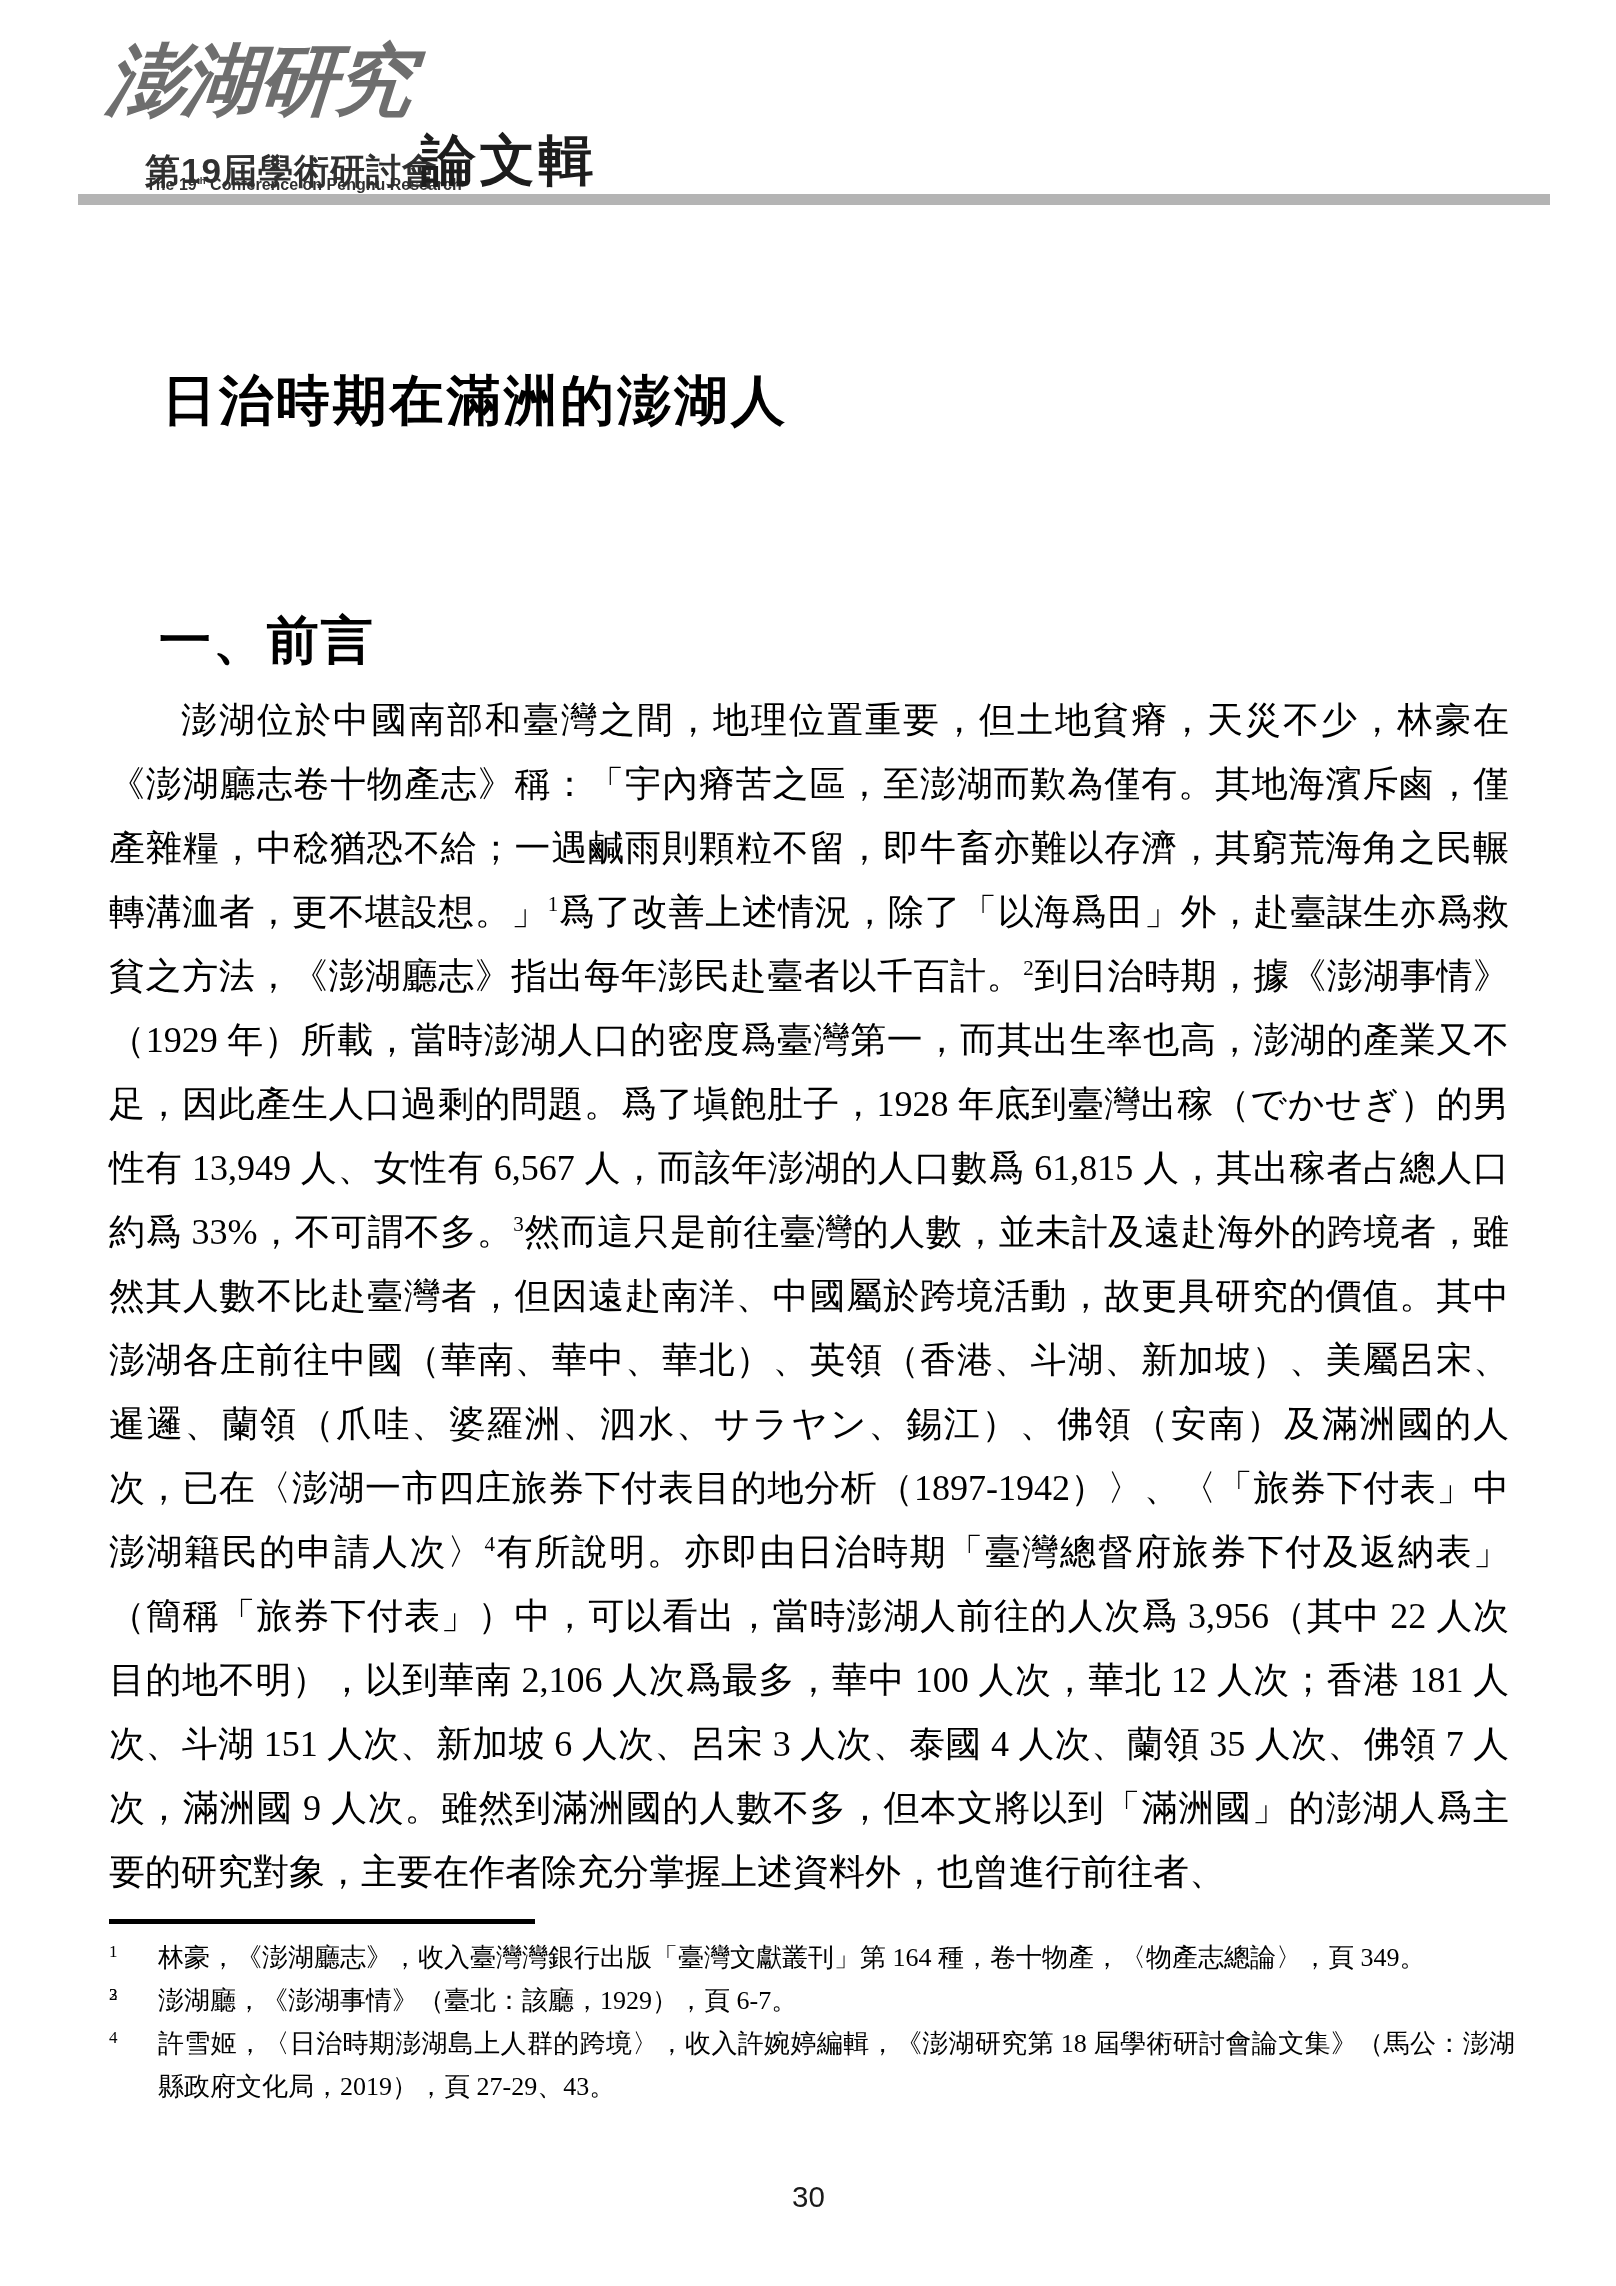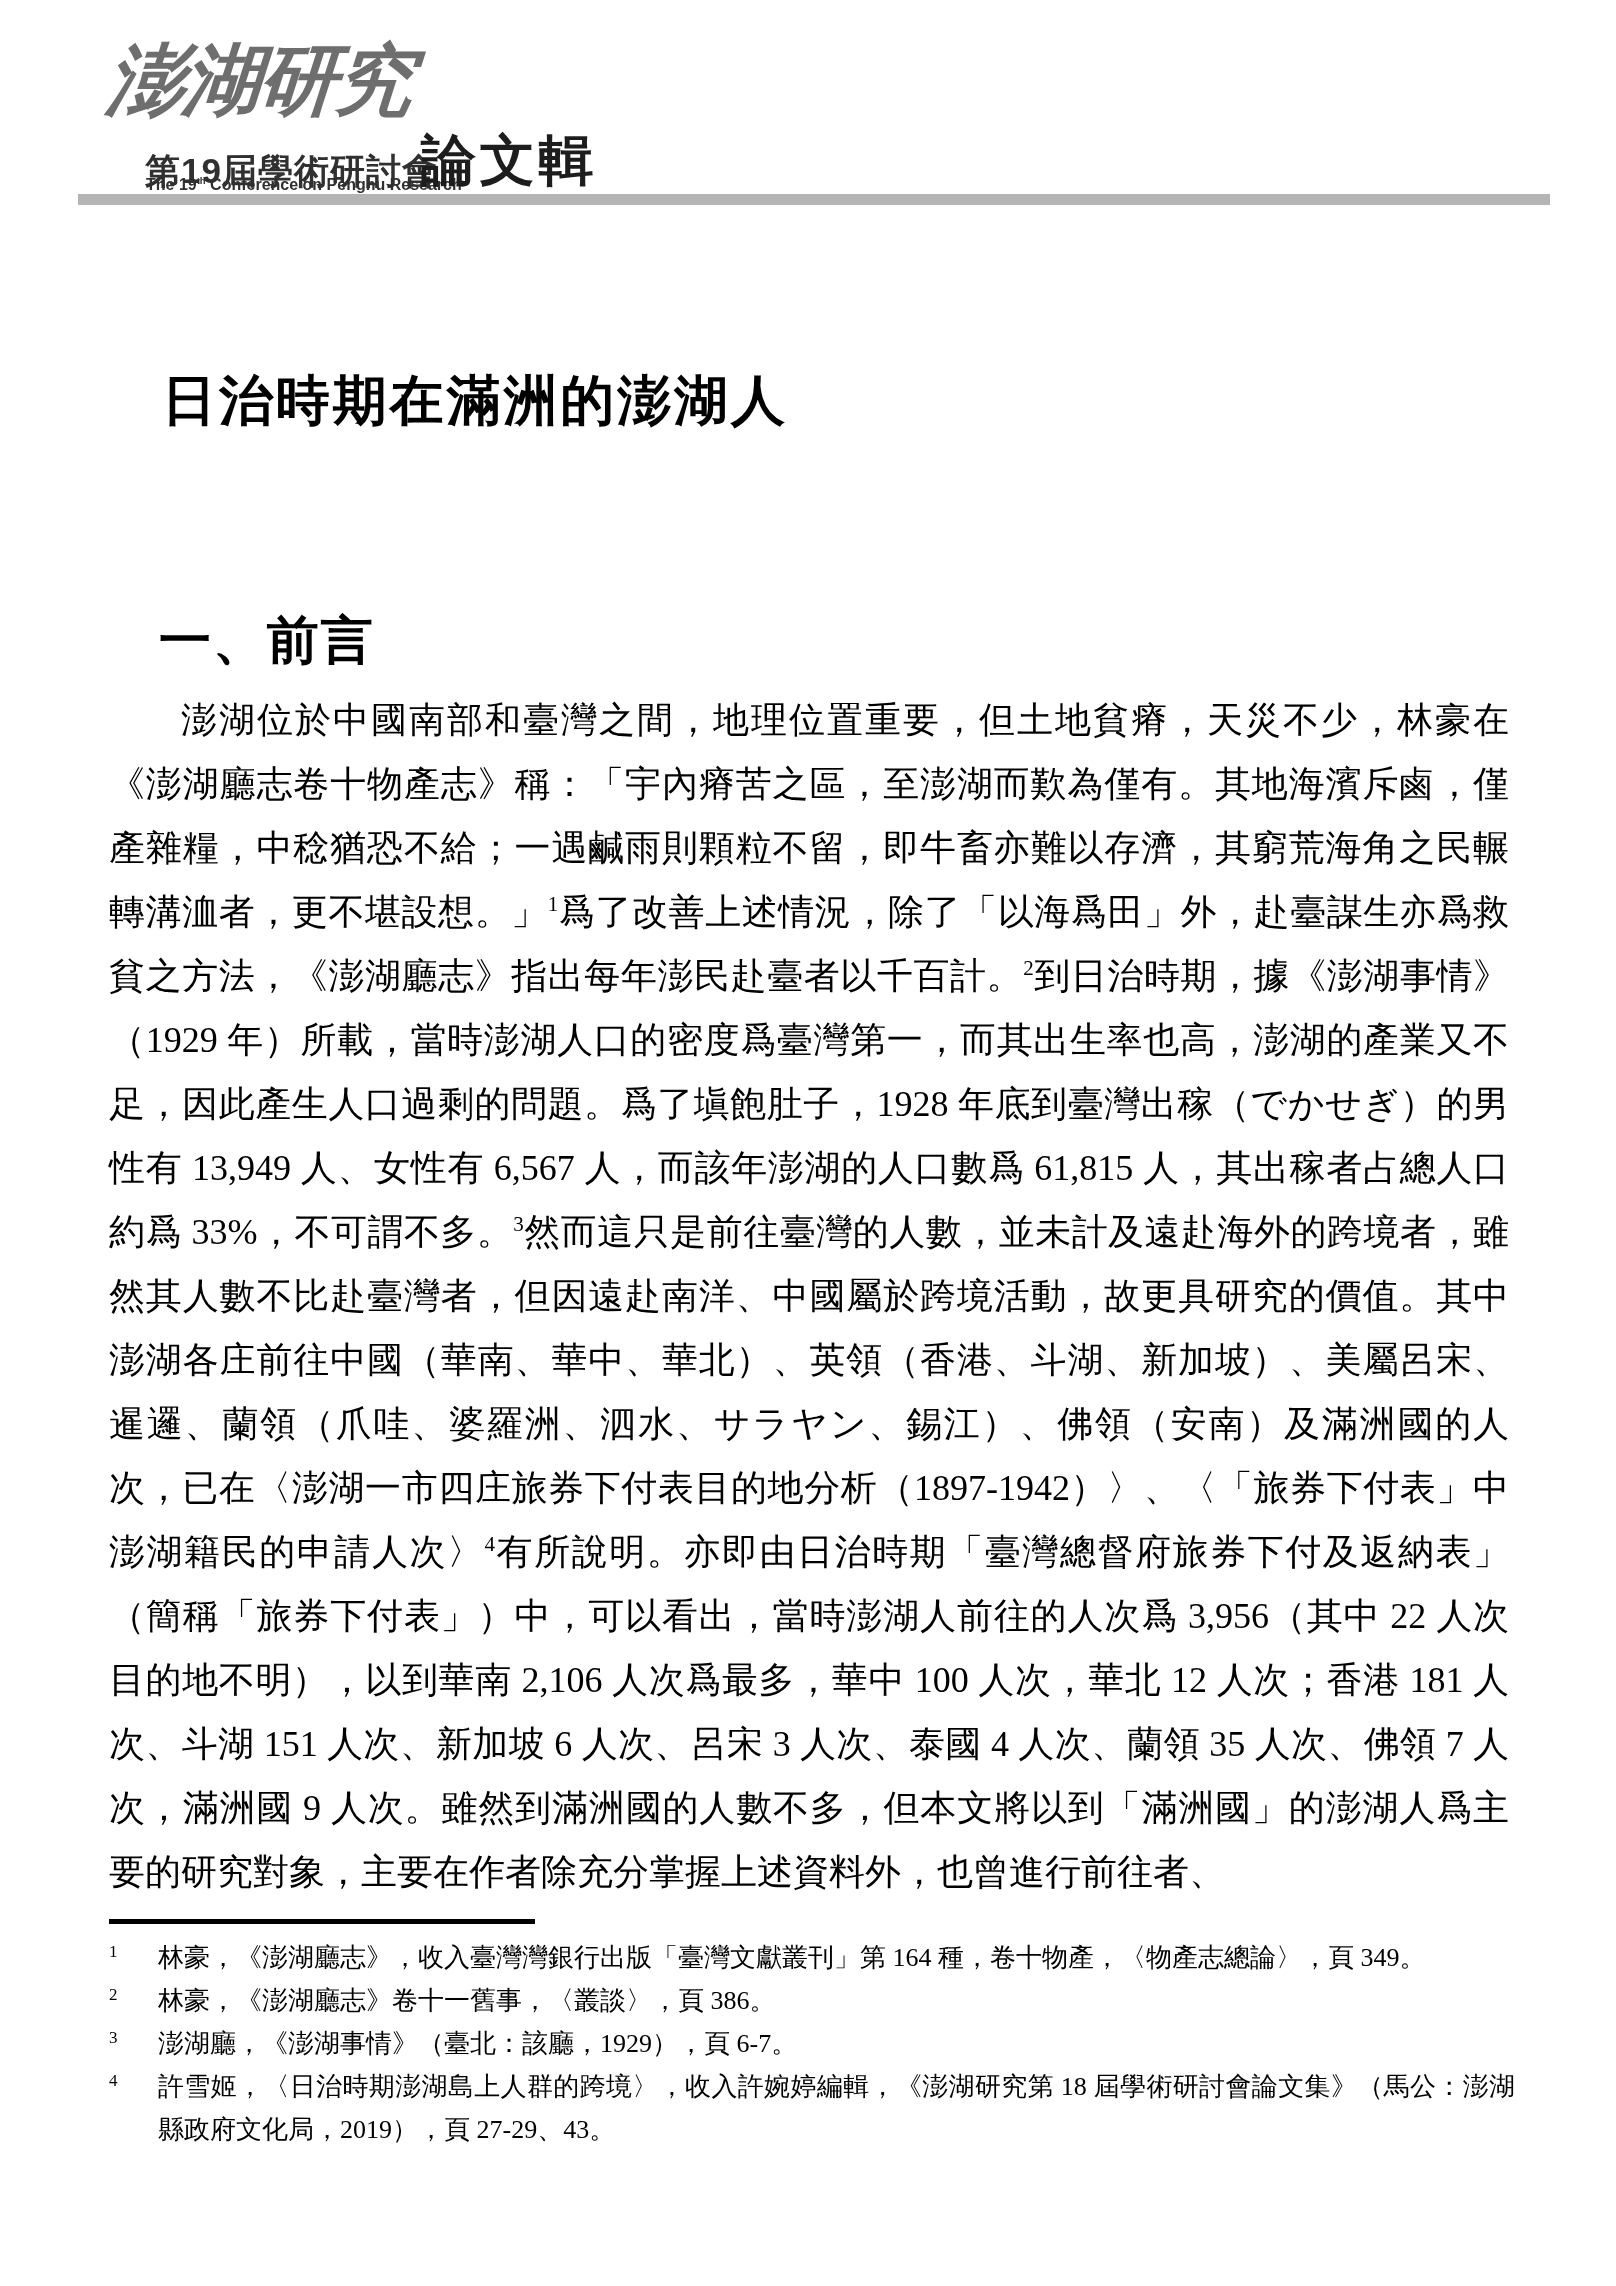"林豪，《澎湖廳志》卷十一舊事，〈叢談〉，頁 386。" span { html: <span>林豪，《澎湖廳志》卷十一舊事，〈叢談〉，頁 386。</span> -> none }
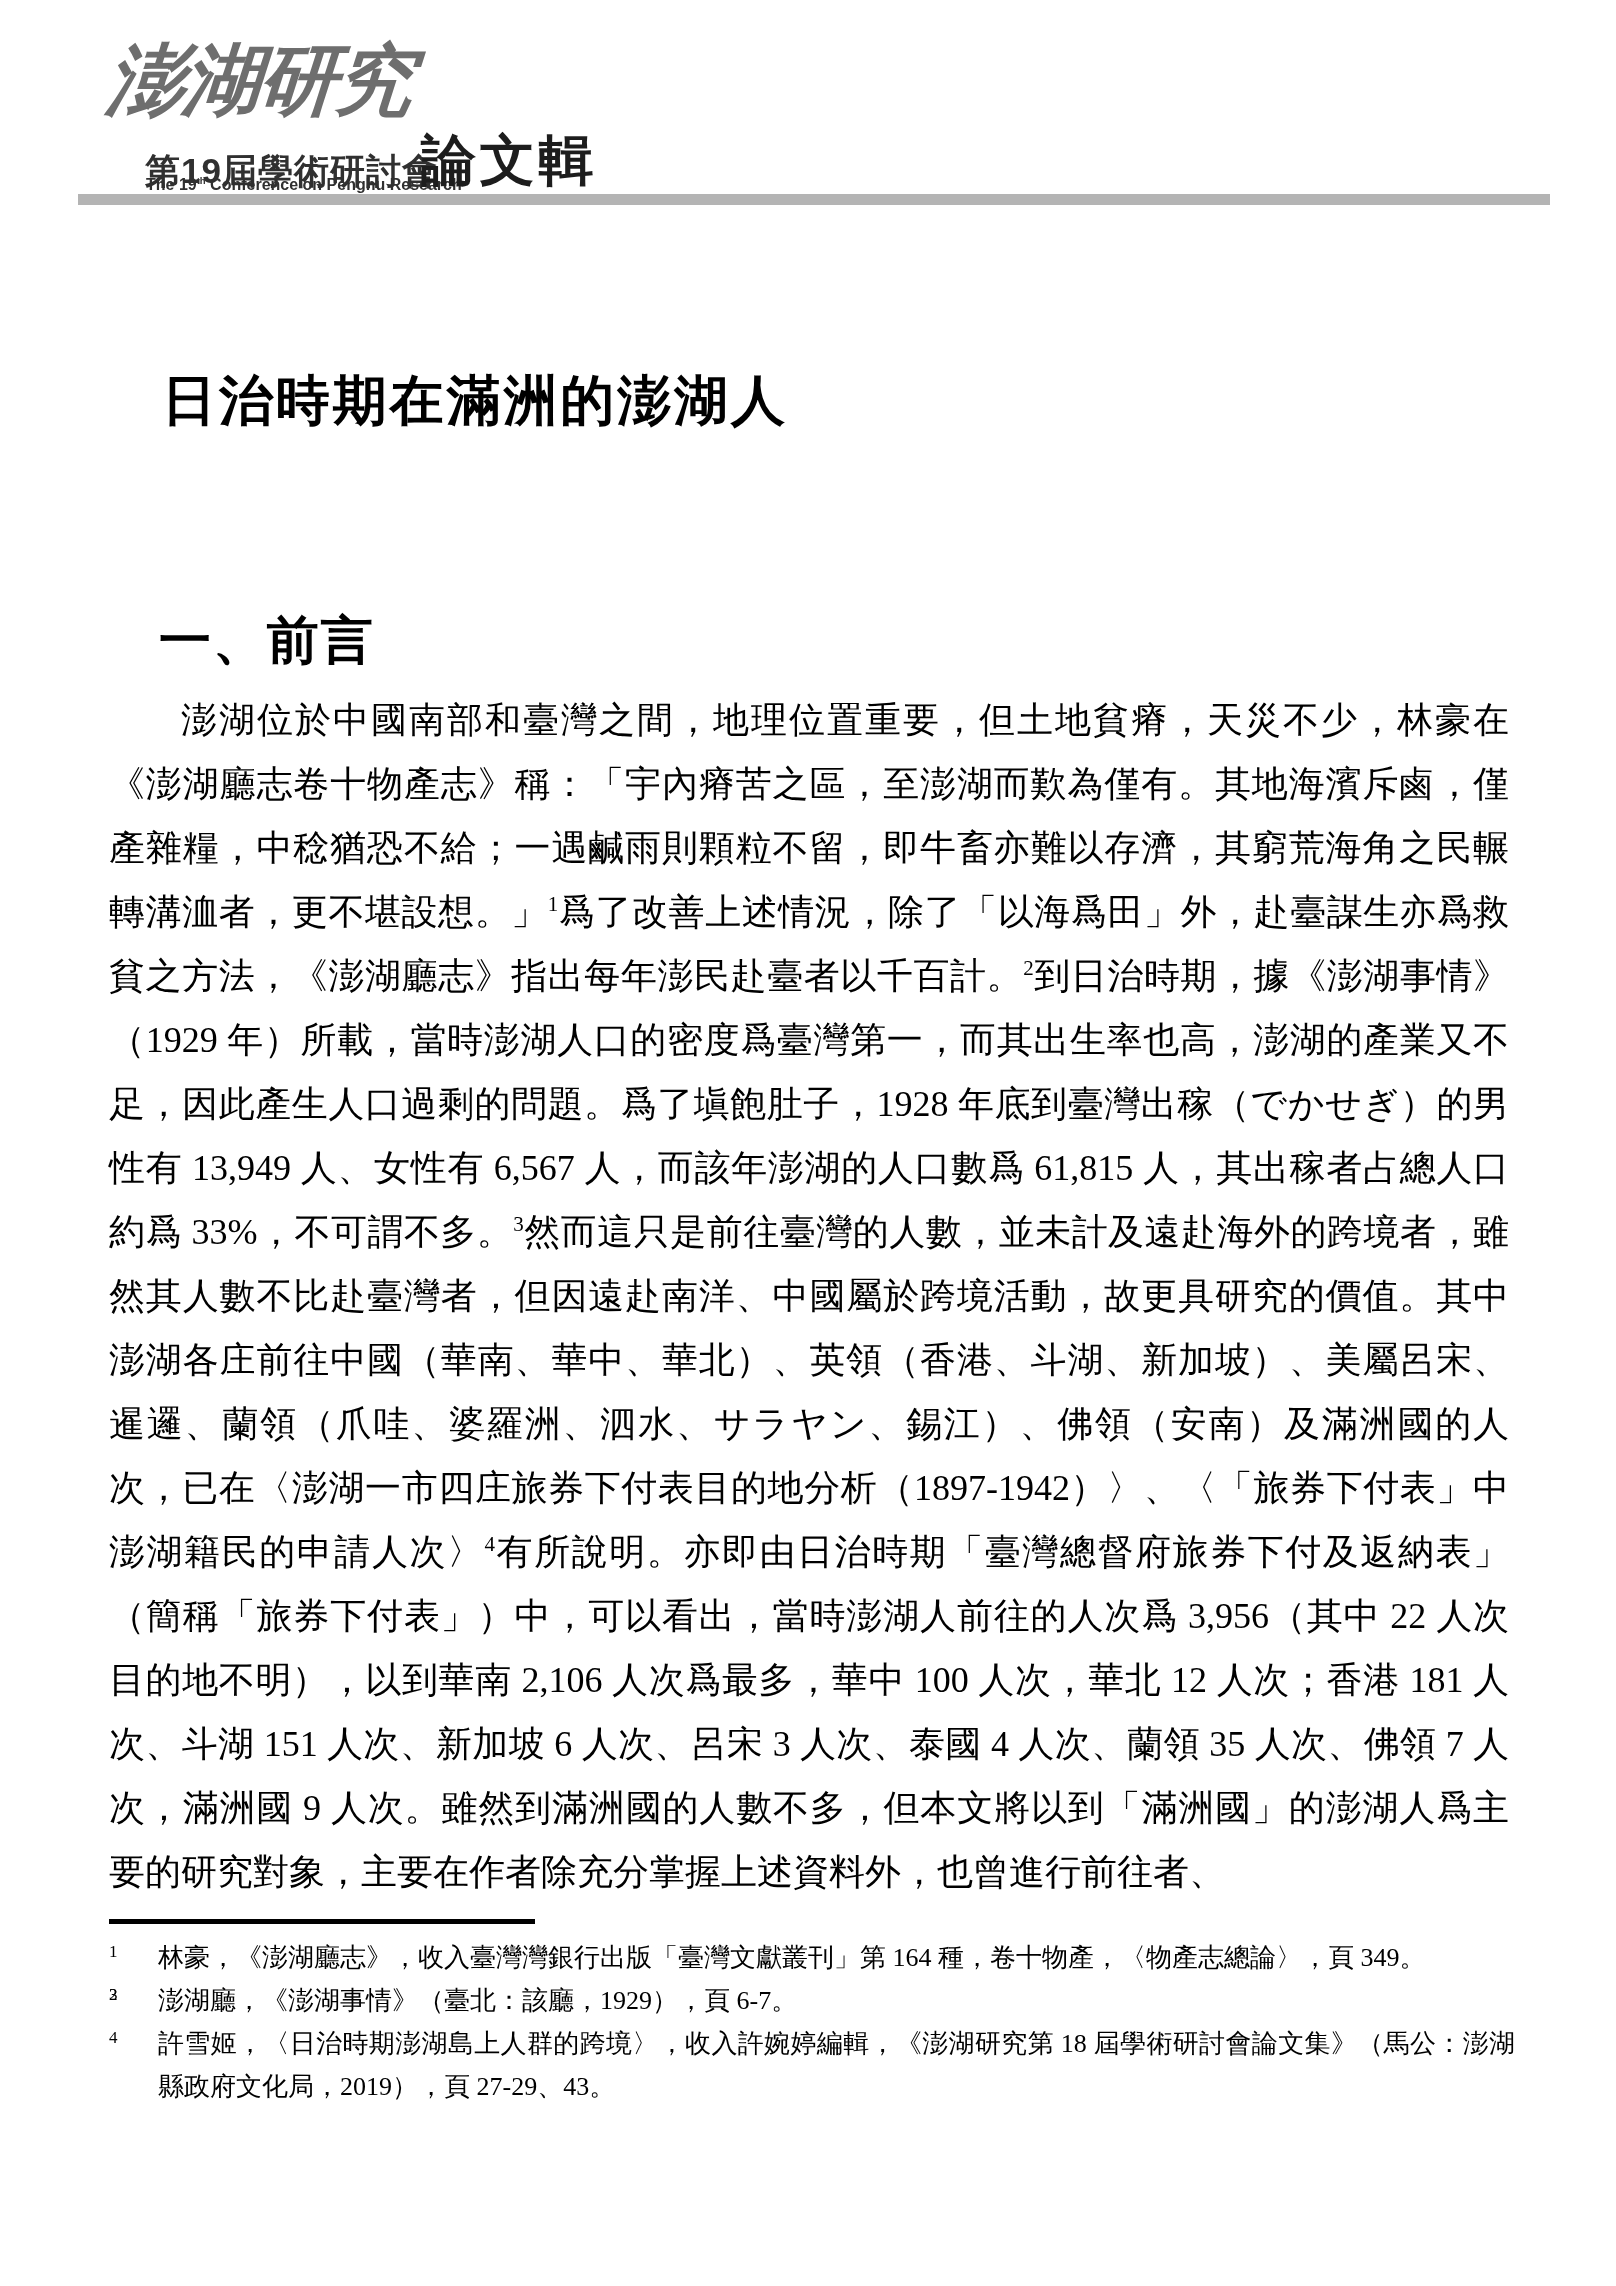"30" div.page-number { html: none -> <div>30</div> }
